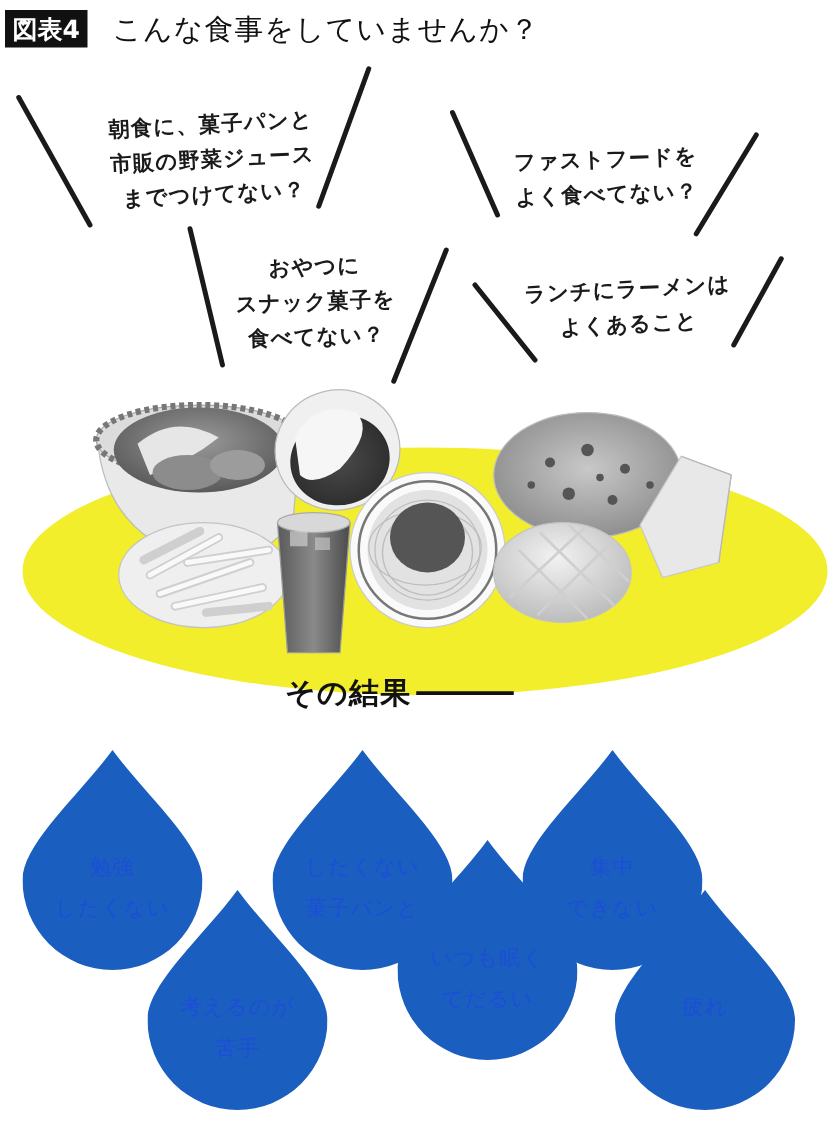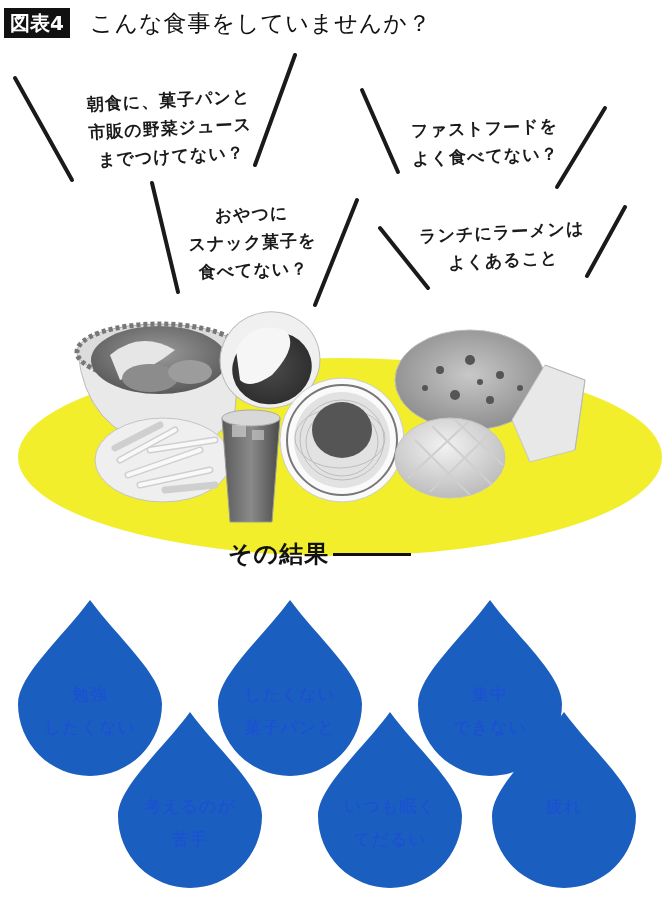"いつも眠く" div.drop { top: 712px -> 672px }
